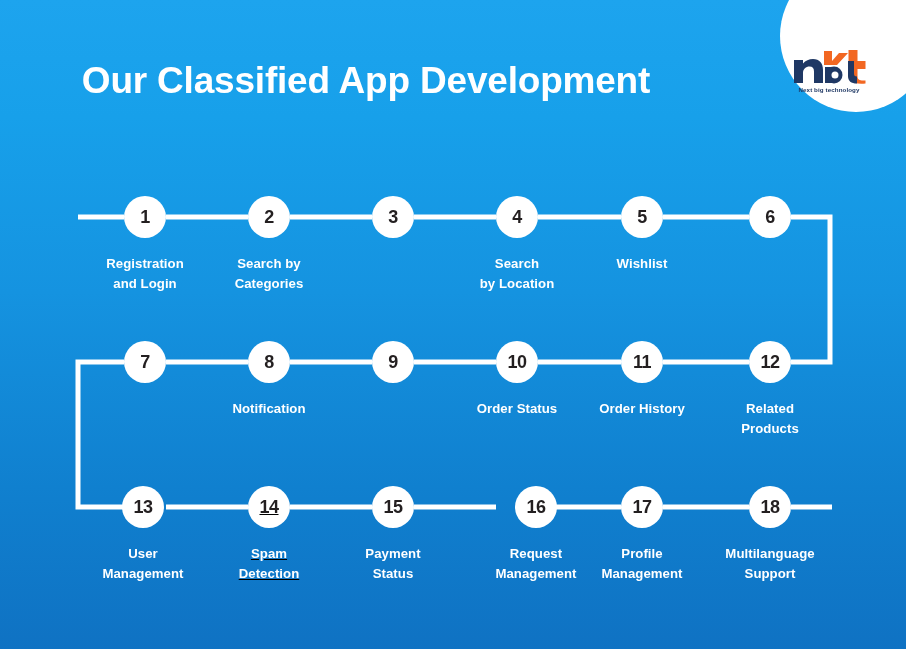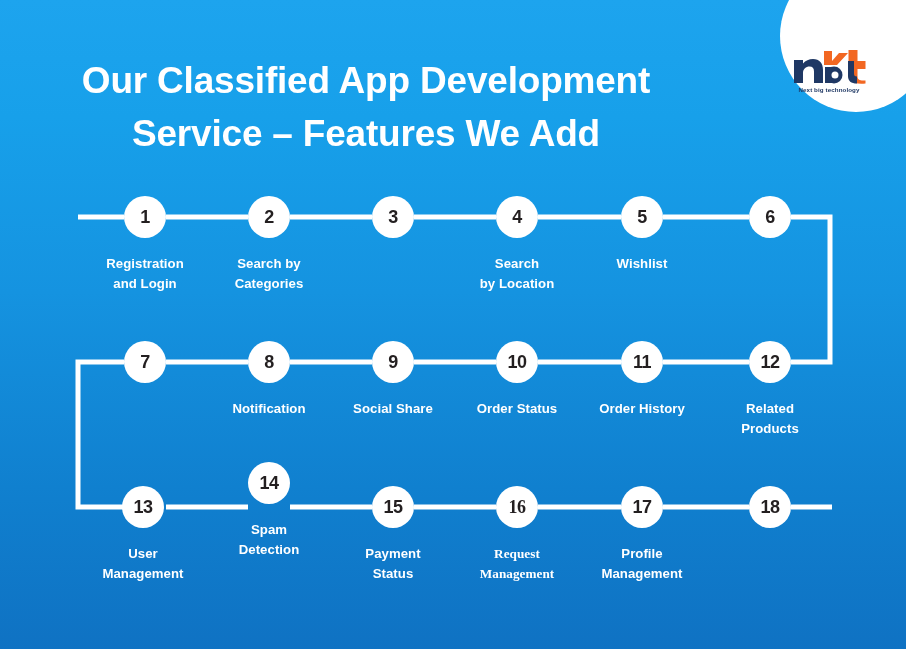"Service – Features We Add" span.title-line { html: <span>Service – Features We Add</span> -> none }
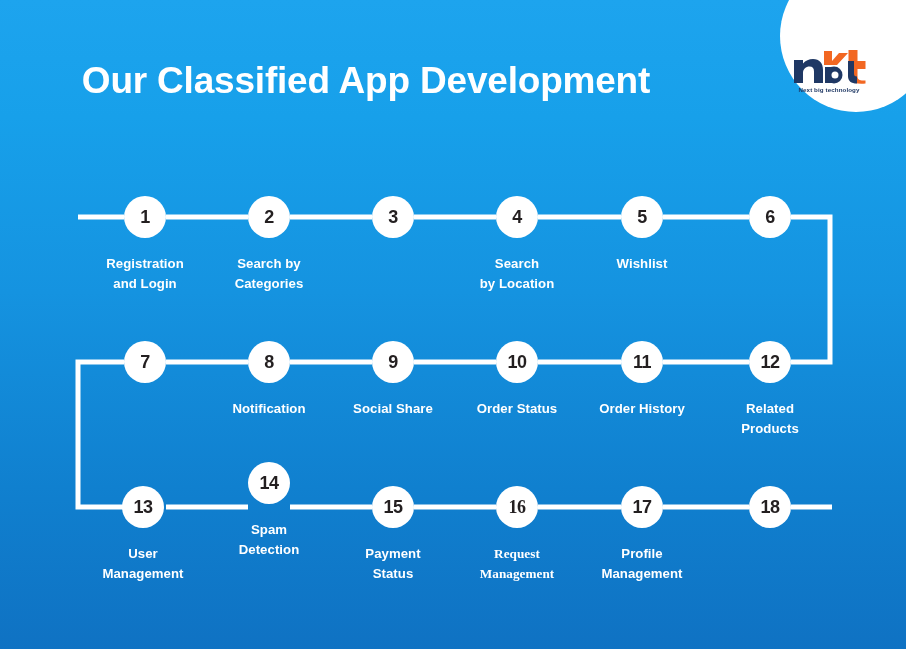"Social Share" div.node-label { html: <div>Social Share</div> -> none }
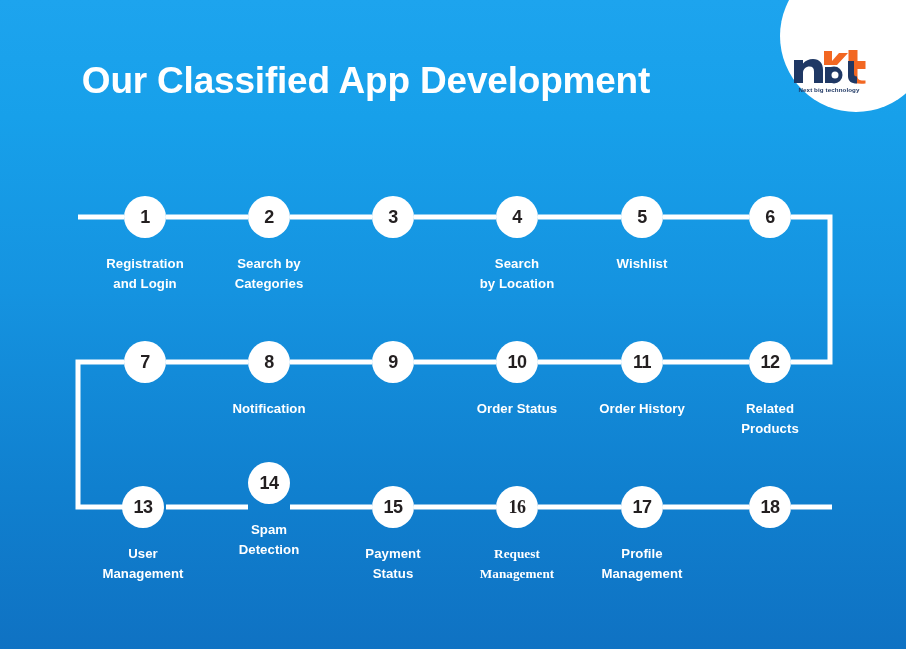"14" div.node { text-decoration: none -> underline; top: 462px -> 486px }
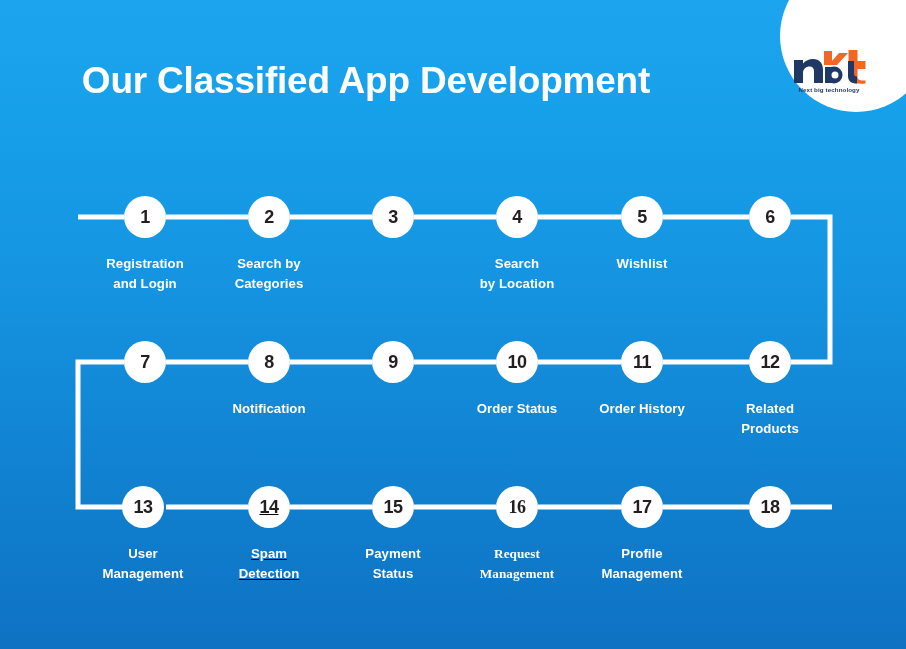"16" div.node { font-family: Liberation Serif, serif -> none; left: 517px -> 536px }
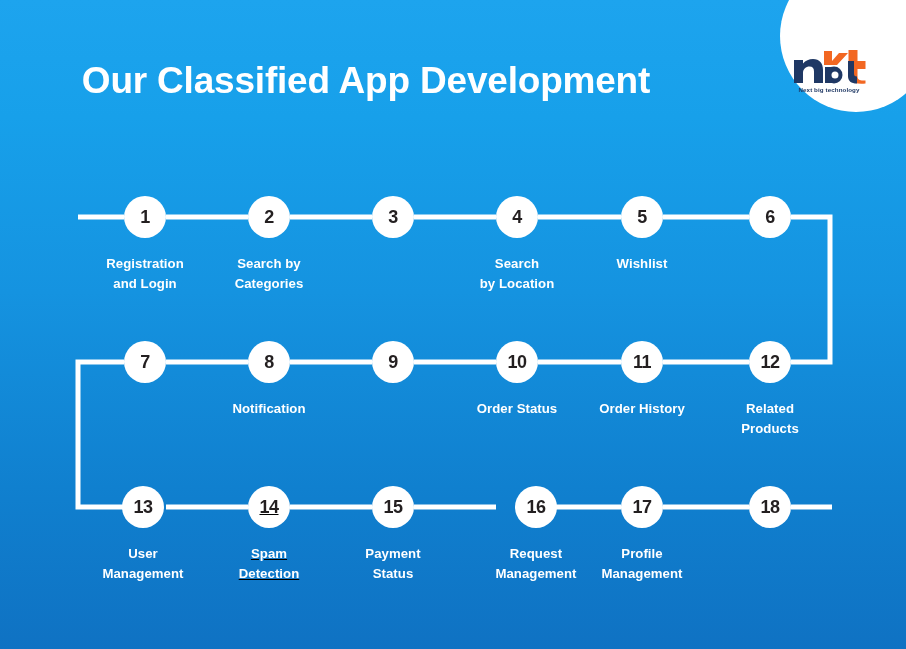"Multilanguage" div.node-label { html: none -> <div>Multilanguage Support</div> }
